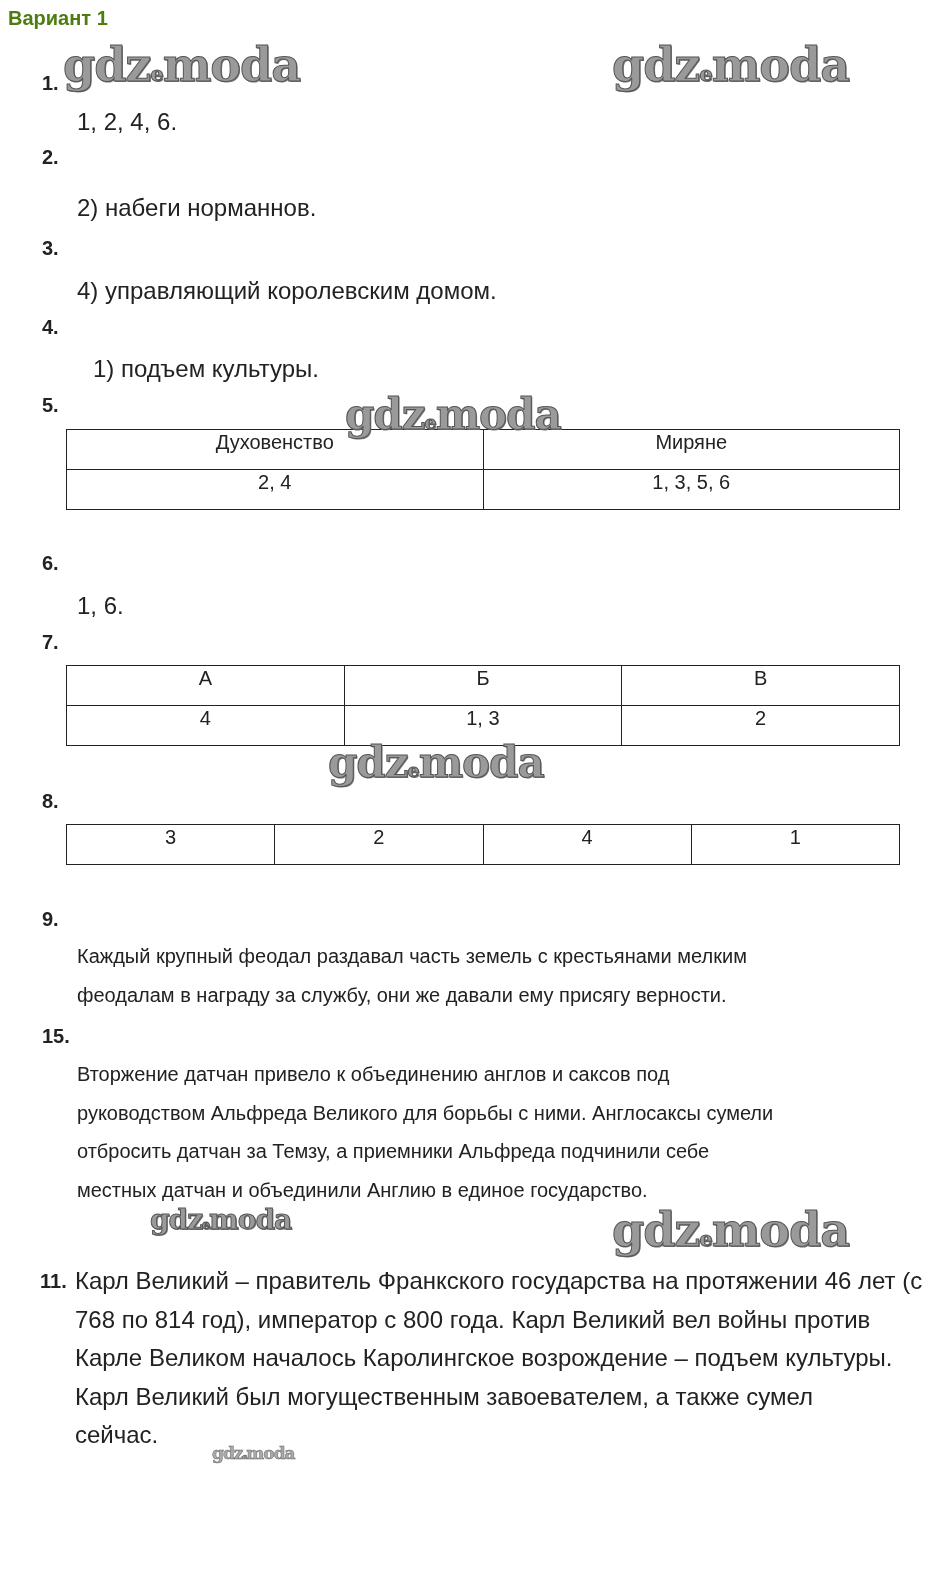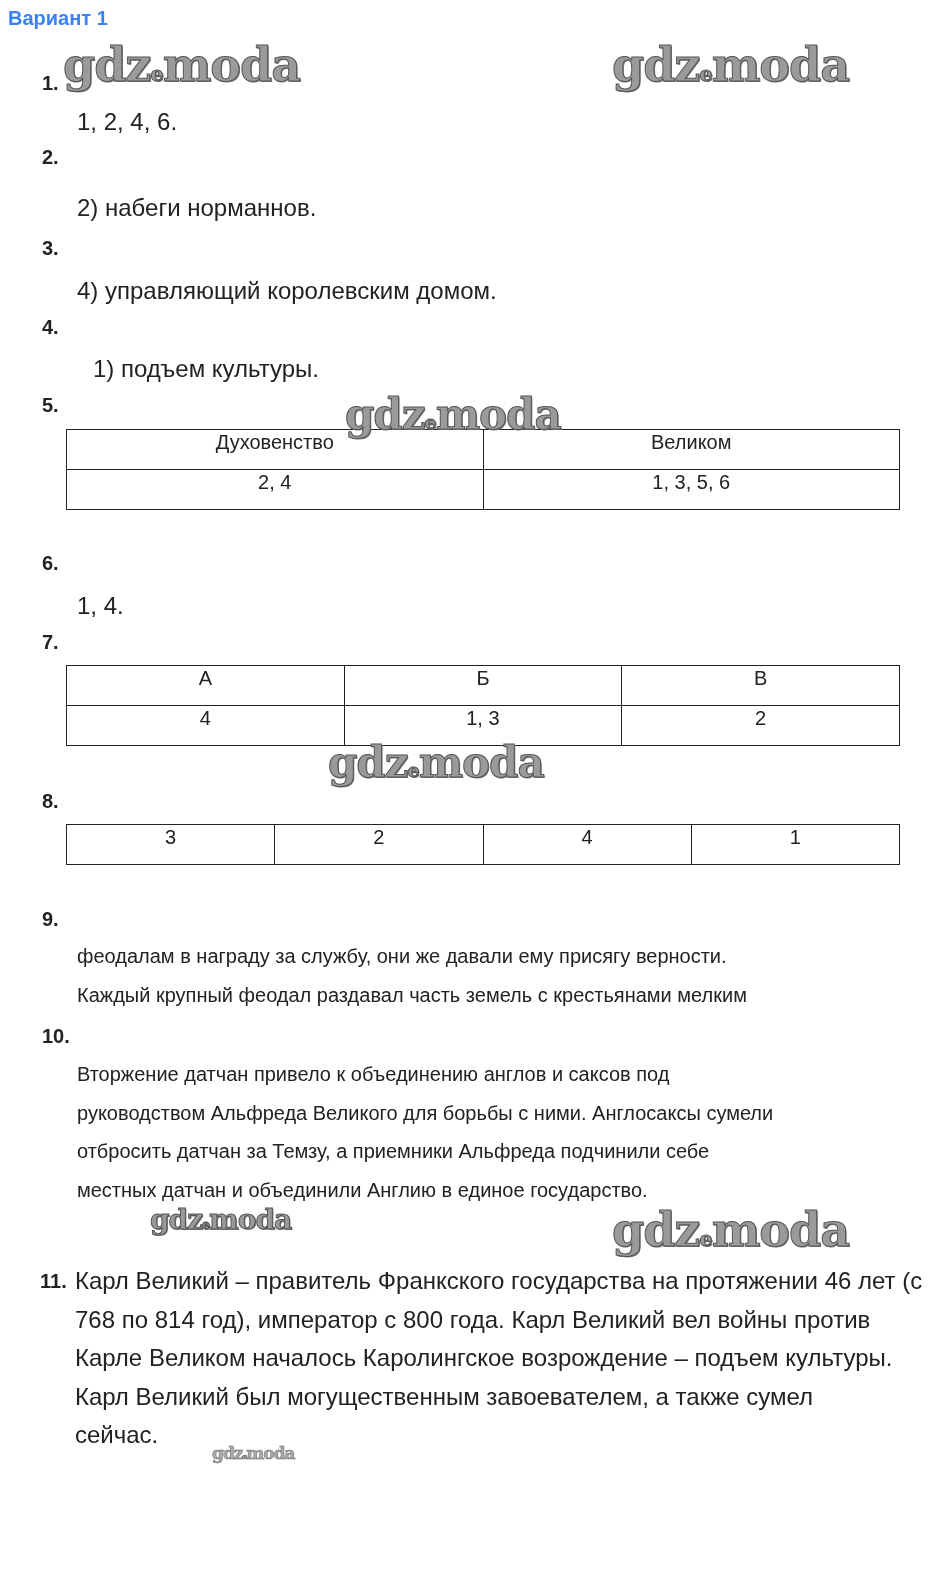"Вариант 1" .title { color: #3b82f6 -> #4d7c0f }
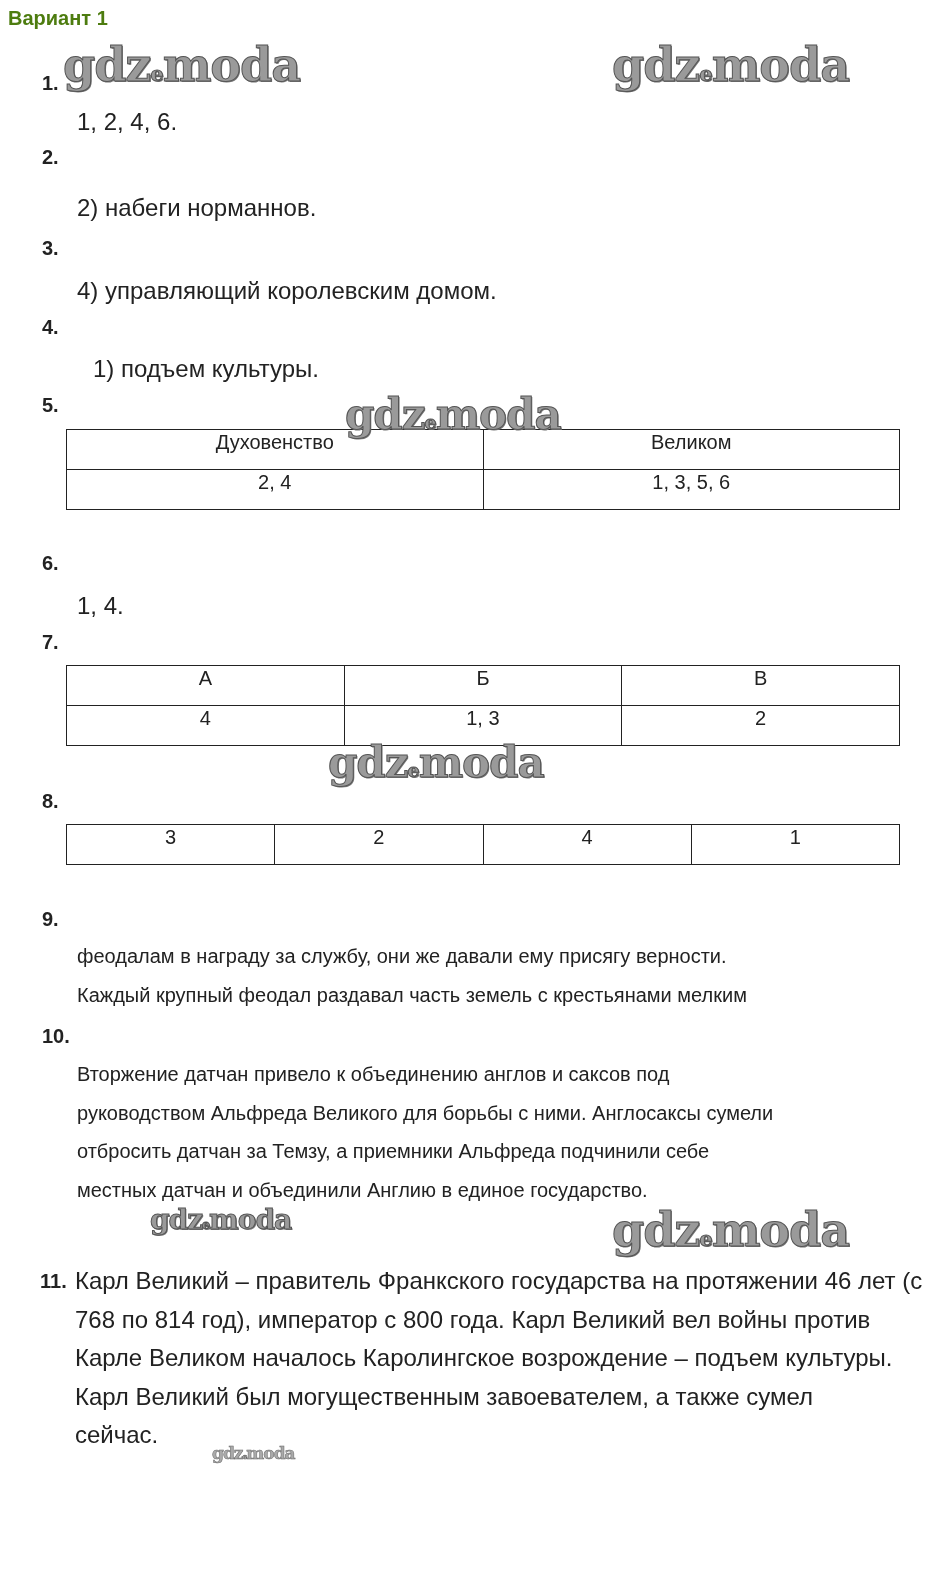"Великом" td { text: Великом -> Миряне }
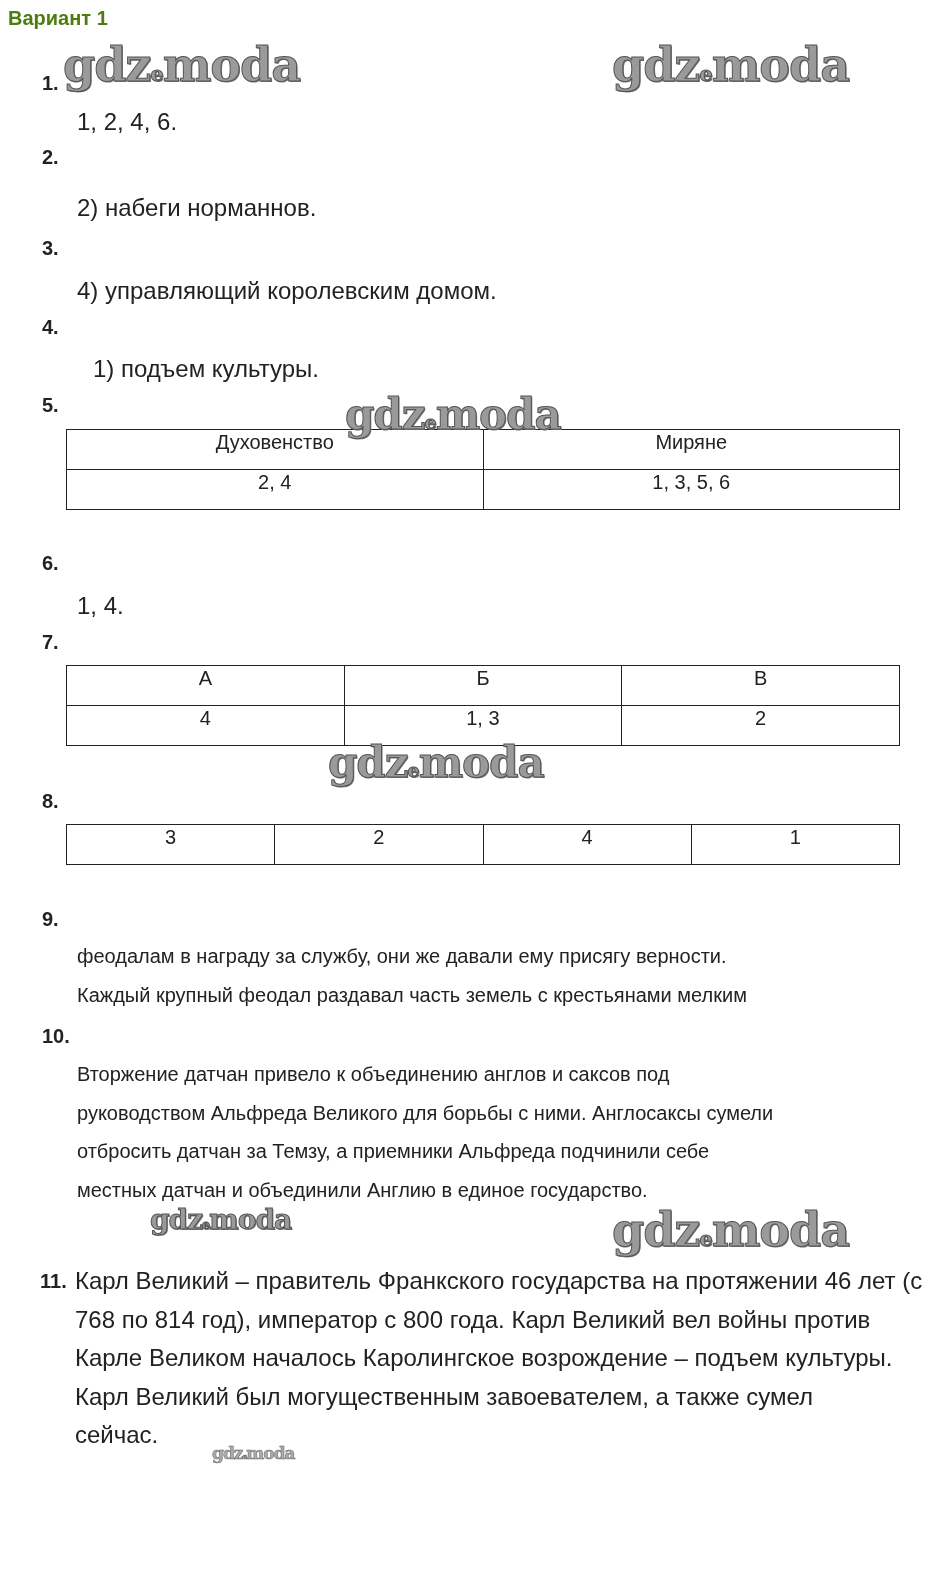"1, 4." div.abs { text: 4 -> 6 }
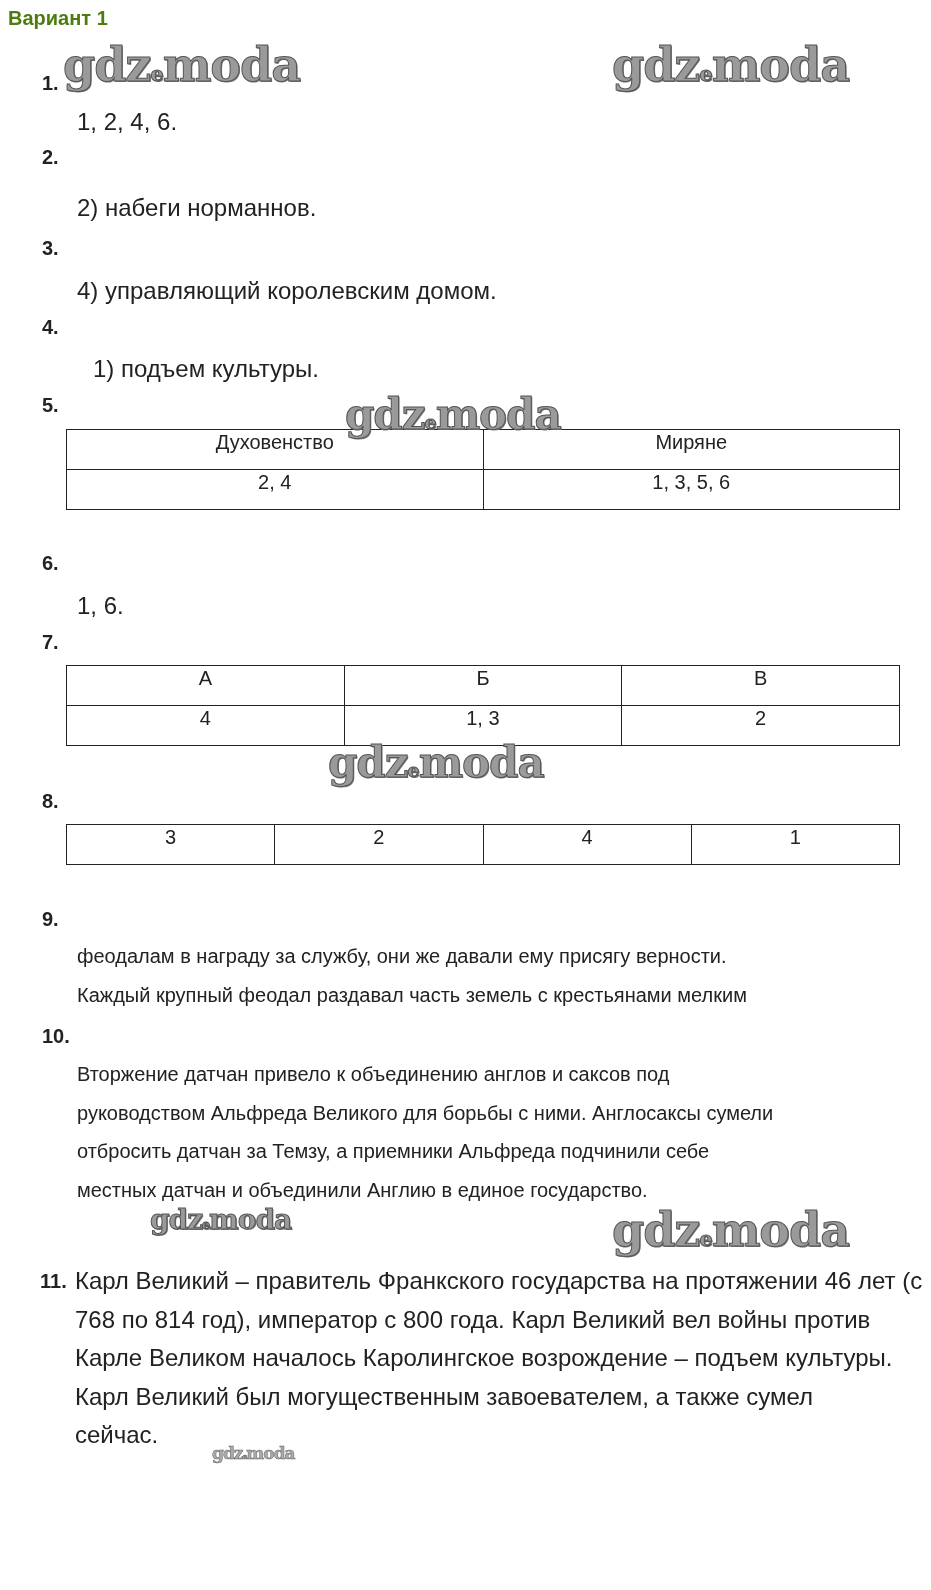"феодалам в награду за службу," div { order: before "Каждый крупный феодал раздавал часть" -> after "Каждый крупный феодал раздавал часть" }
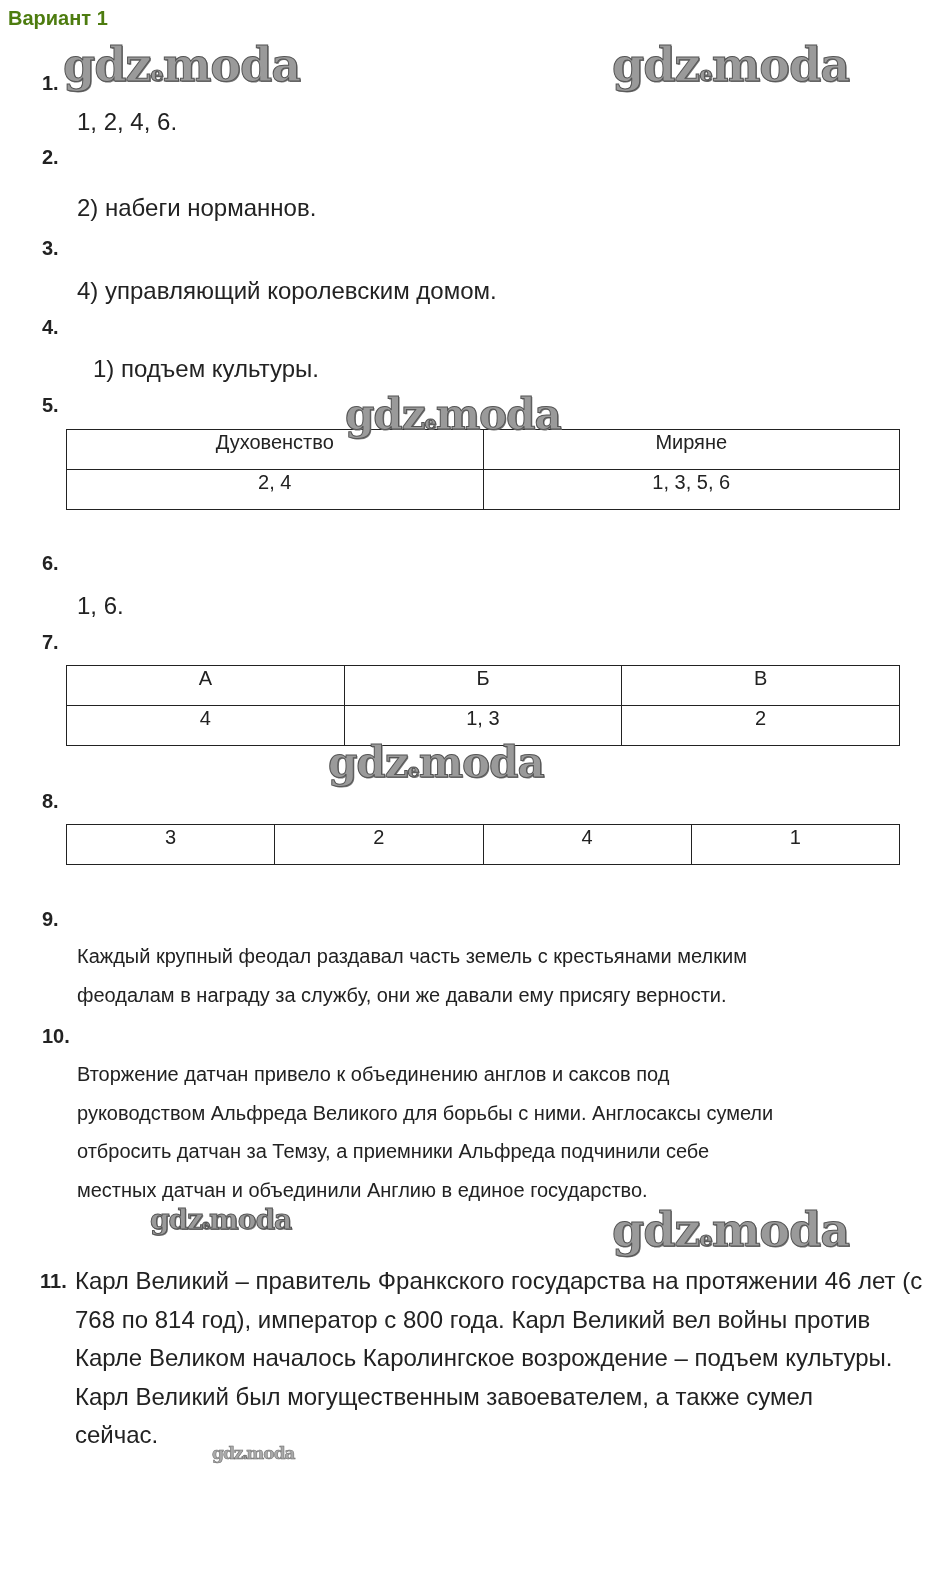"10." div.abs { text: 10 -> 15 }
